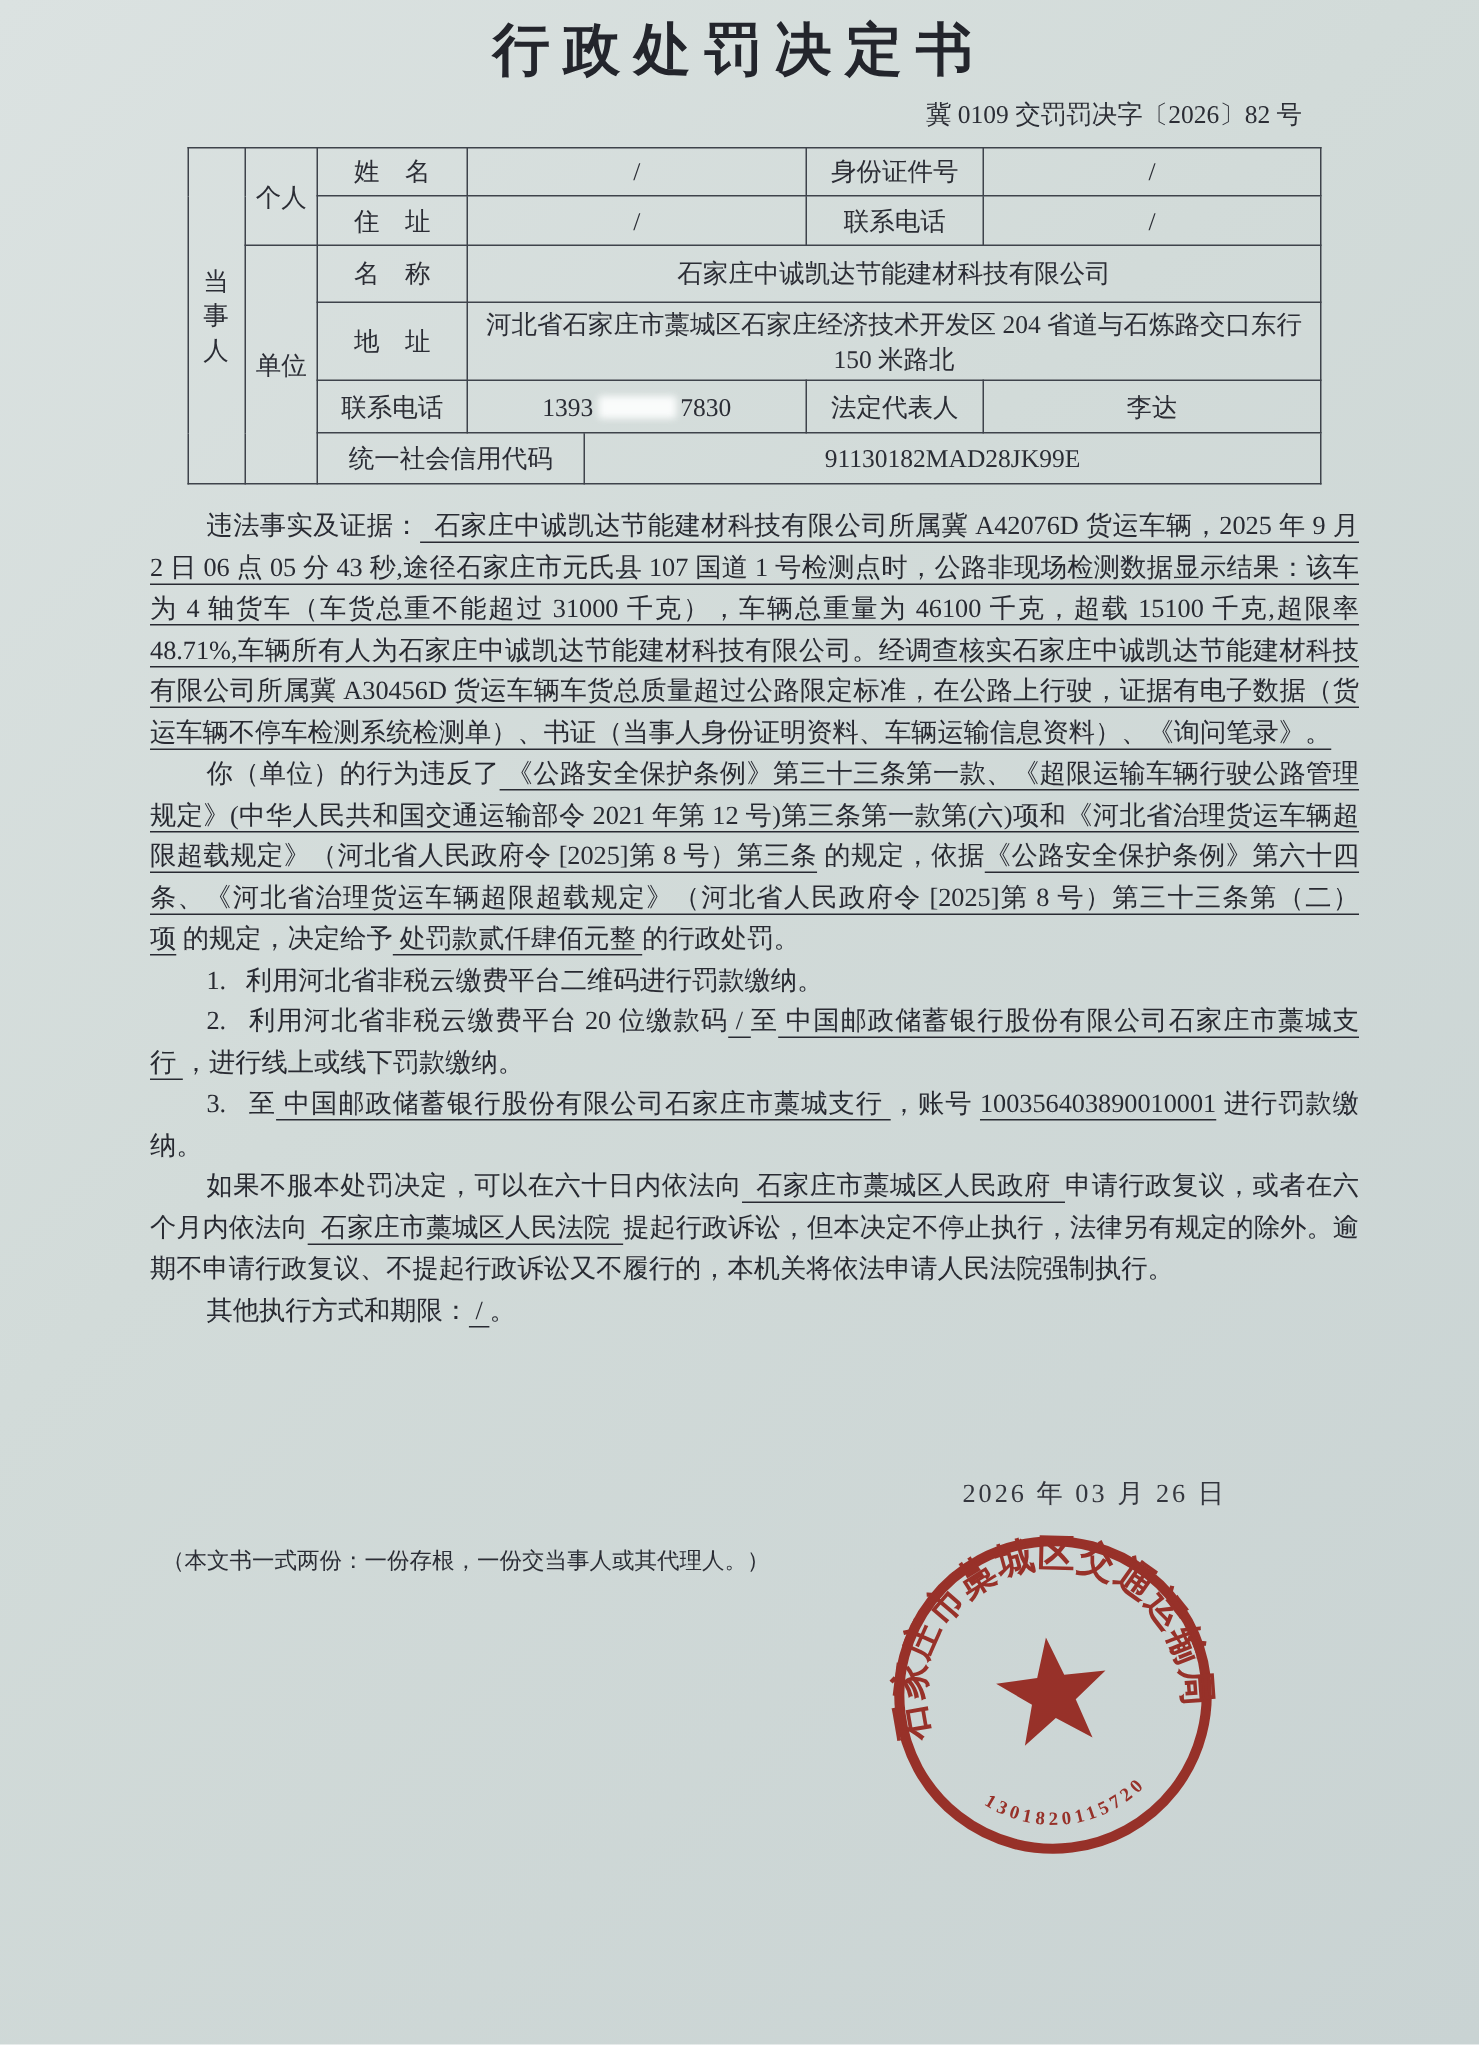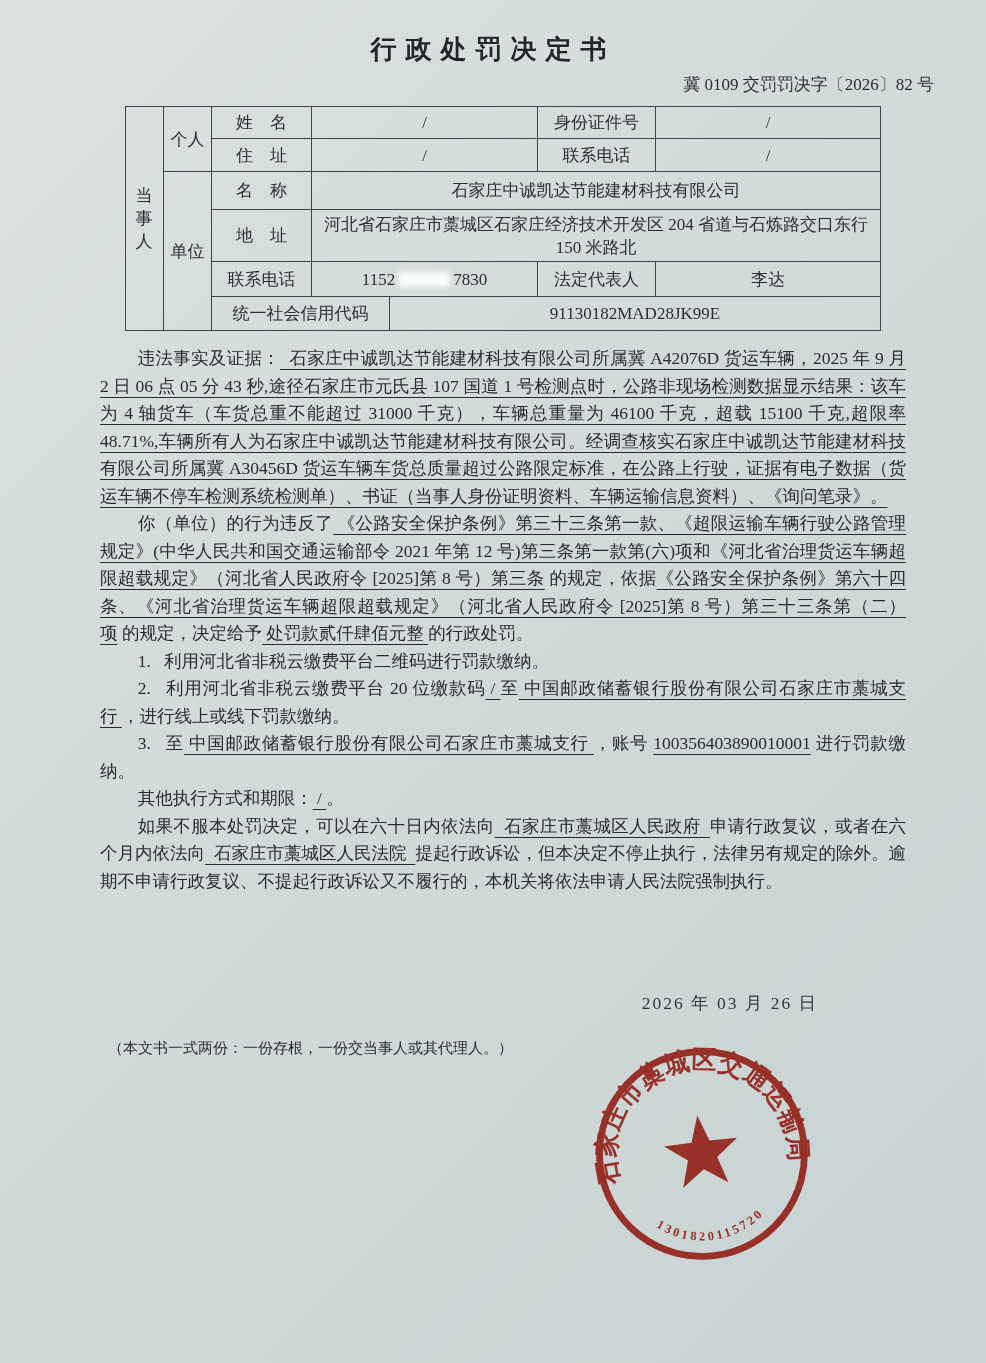"行政处罚决定书" .title { font-size: 26px -> 38px; margin-top: 32px -> 8px }
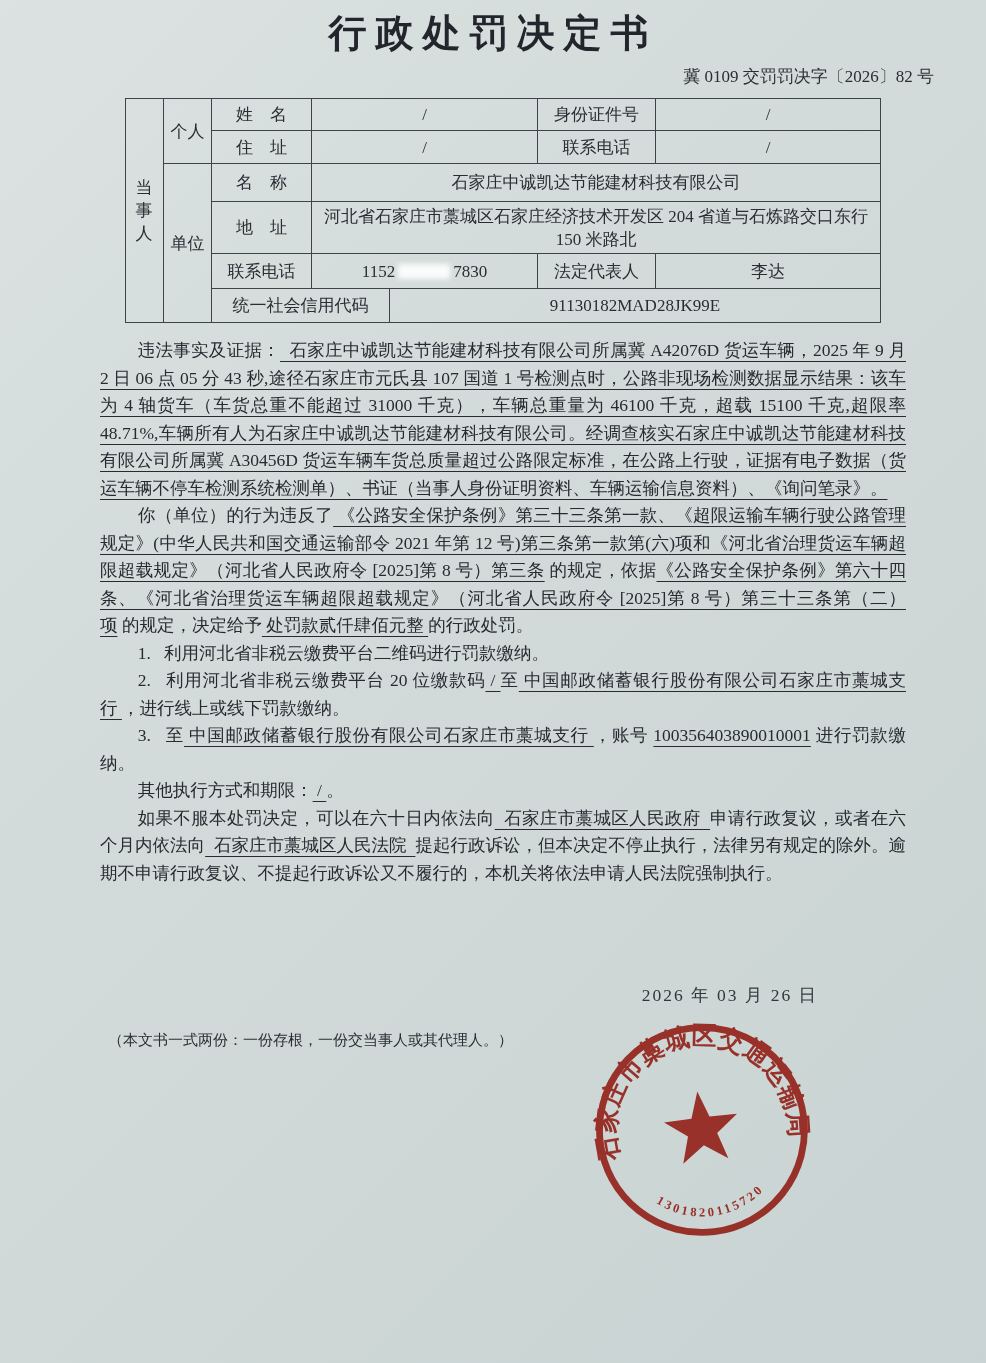"冀 0109 交罚罚决字〔2026〕82 号" .doc-number { padding-right: 52px -> 118px }
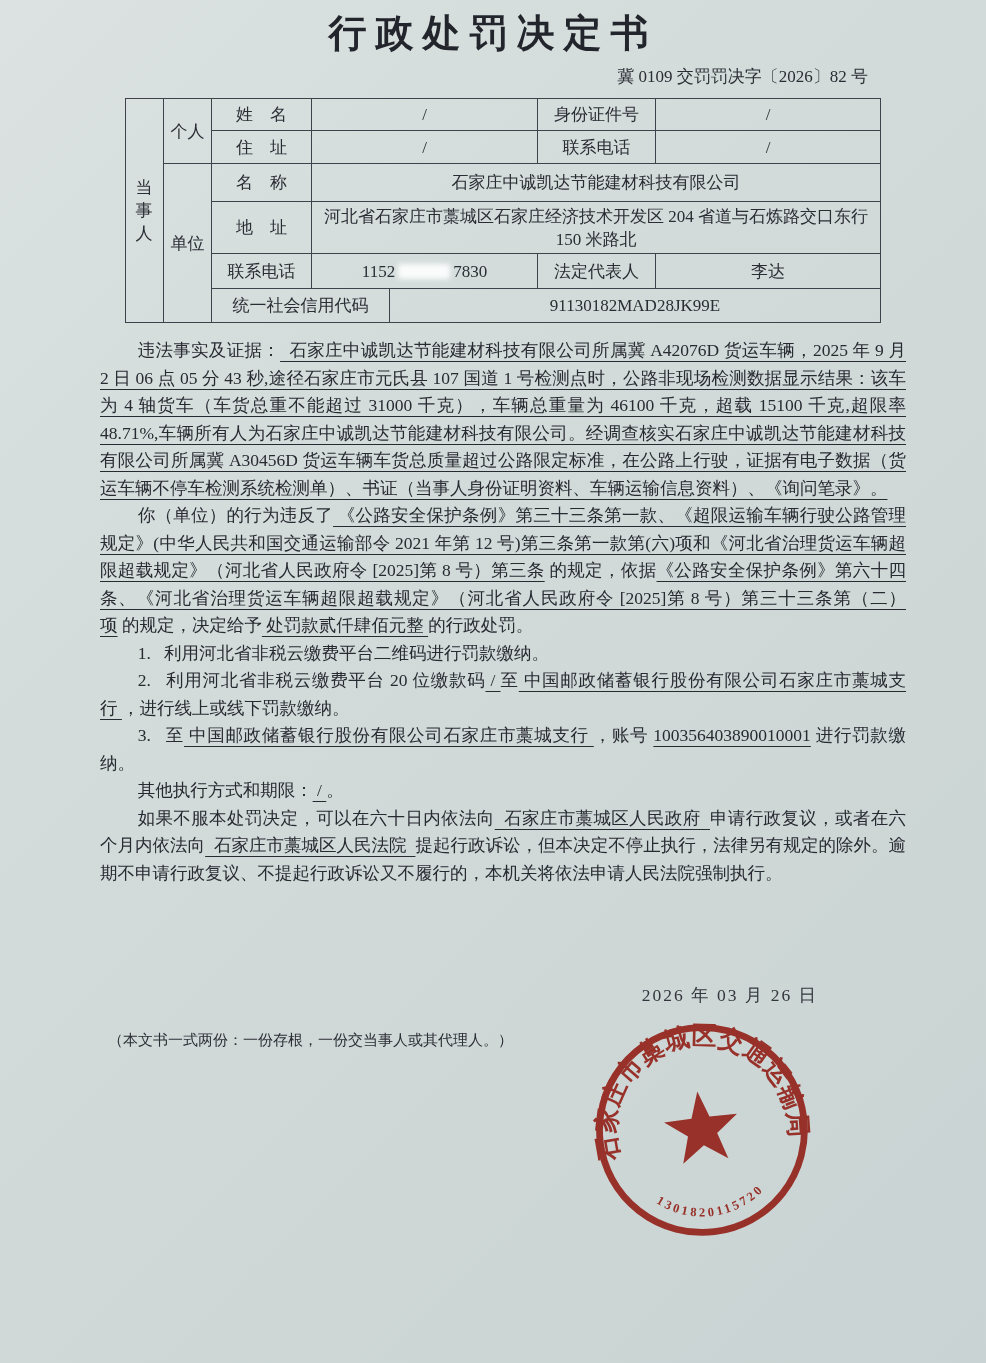"1152" span { text: 1152 -> 1393 }
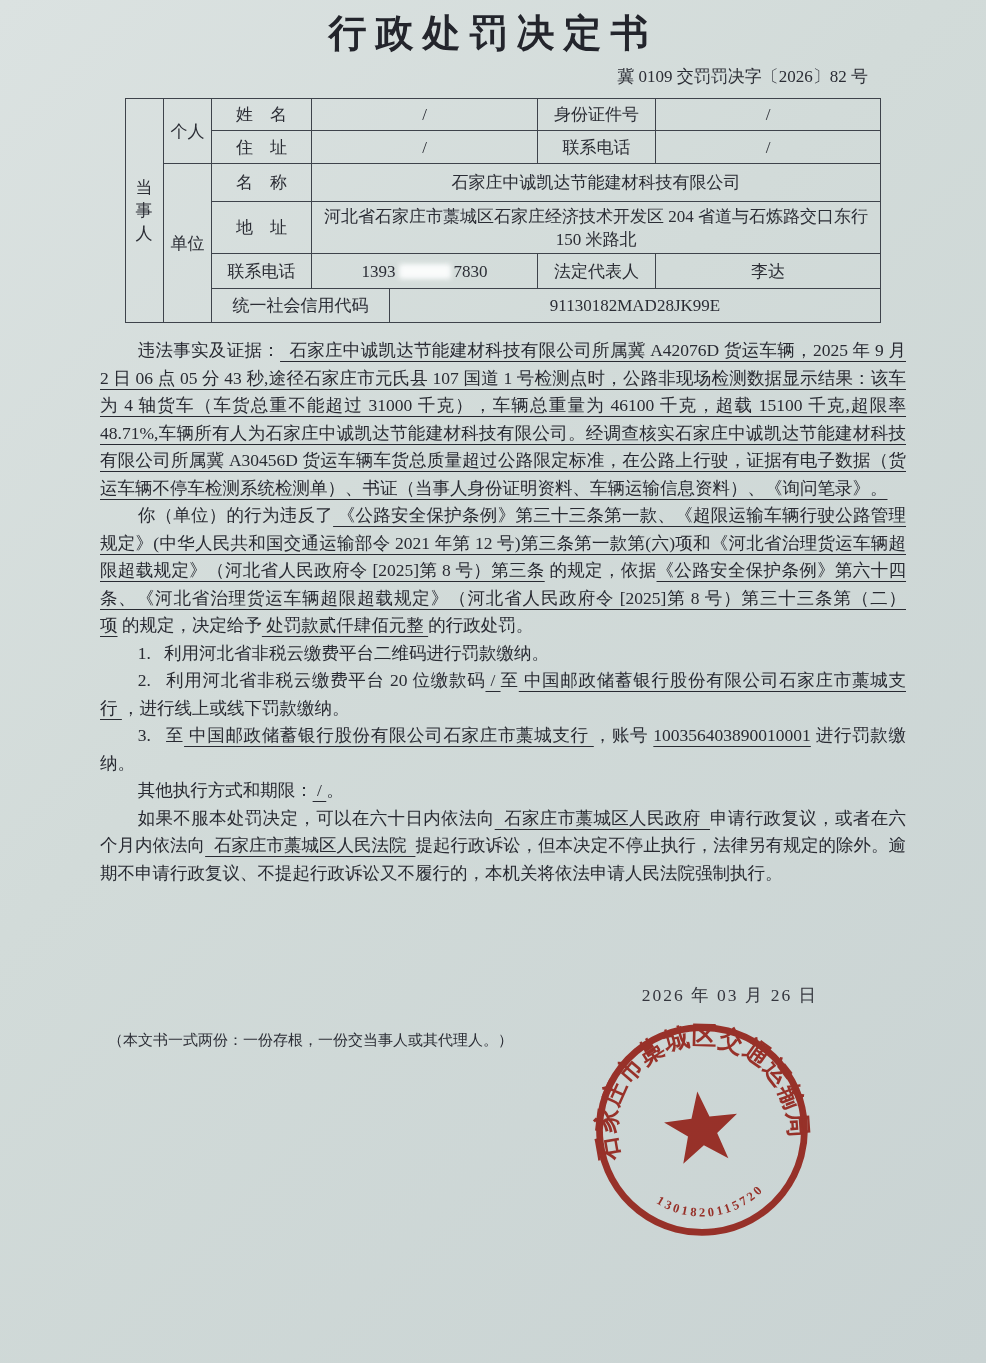"其他执行方式和期限： / 。" p { order: before "如果不服本处罚决定，可以在六十日内依法向 石家庄市藁城区人民政府" -> after "如果不服本处罚决定，可以在六十日内依法向 石家庄市藁城区人民政府" }
